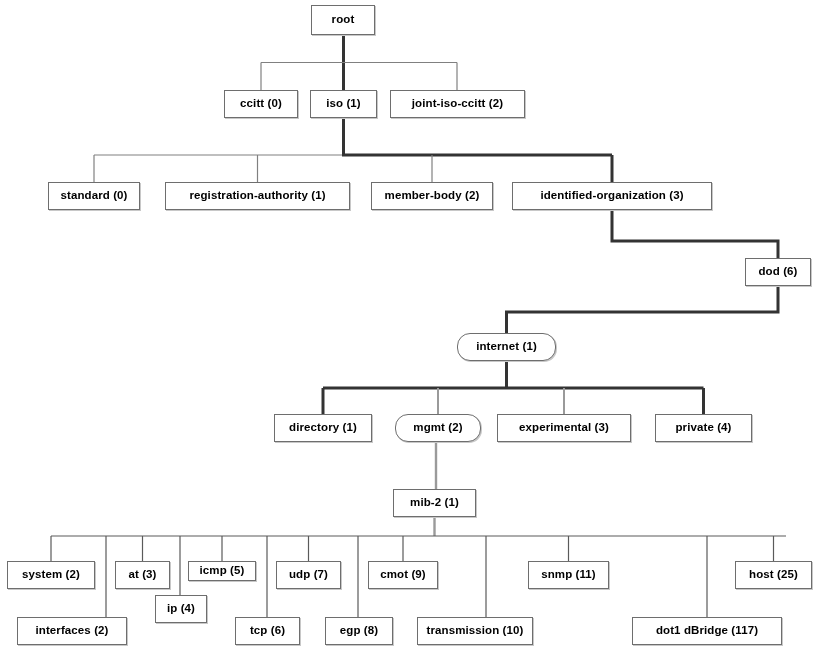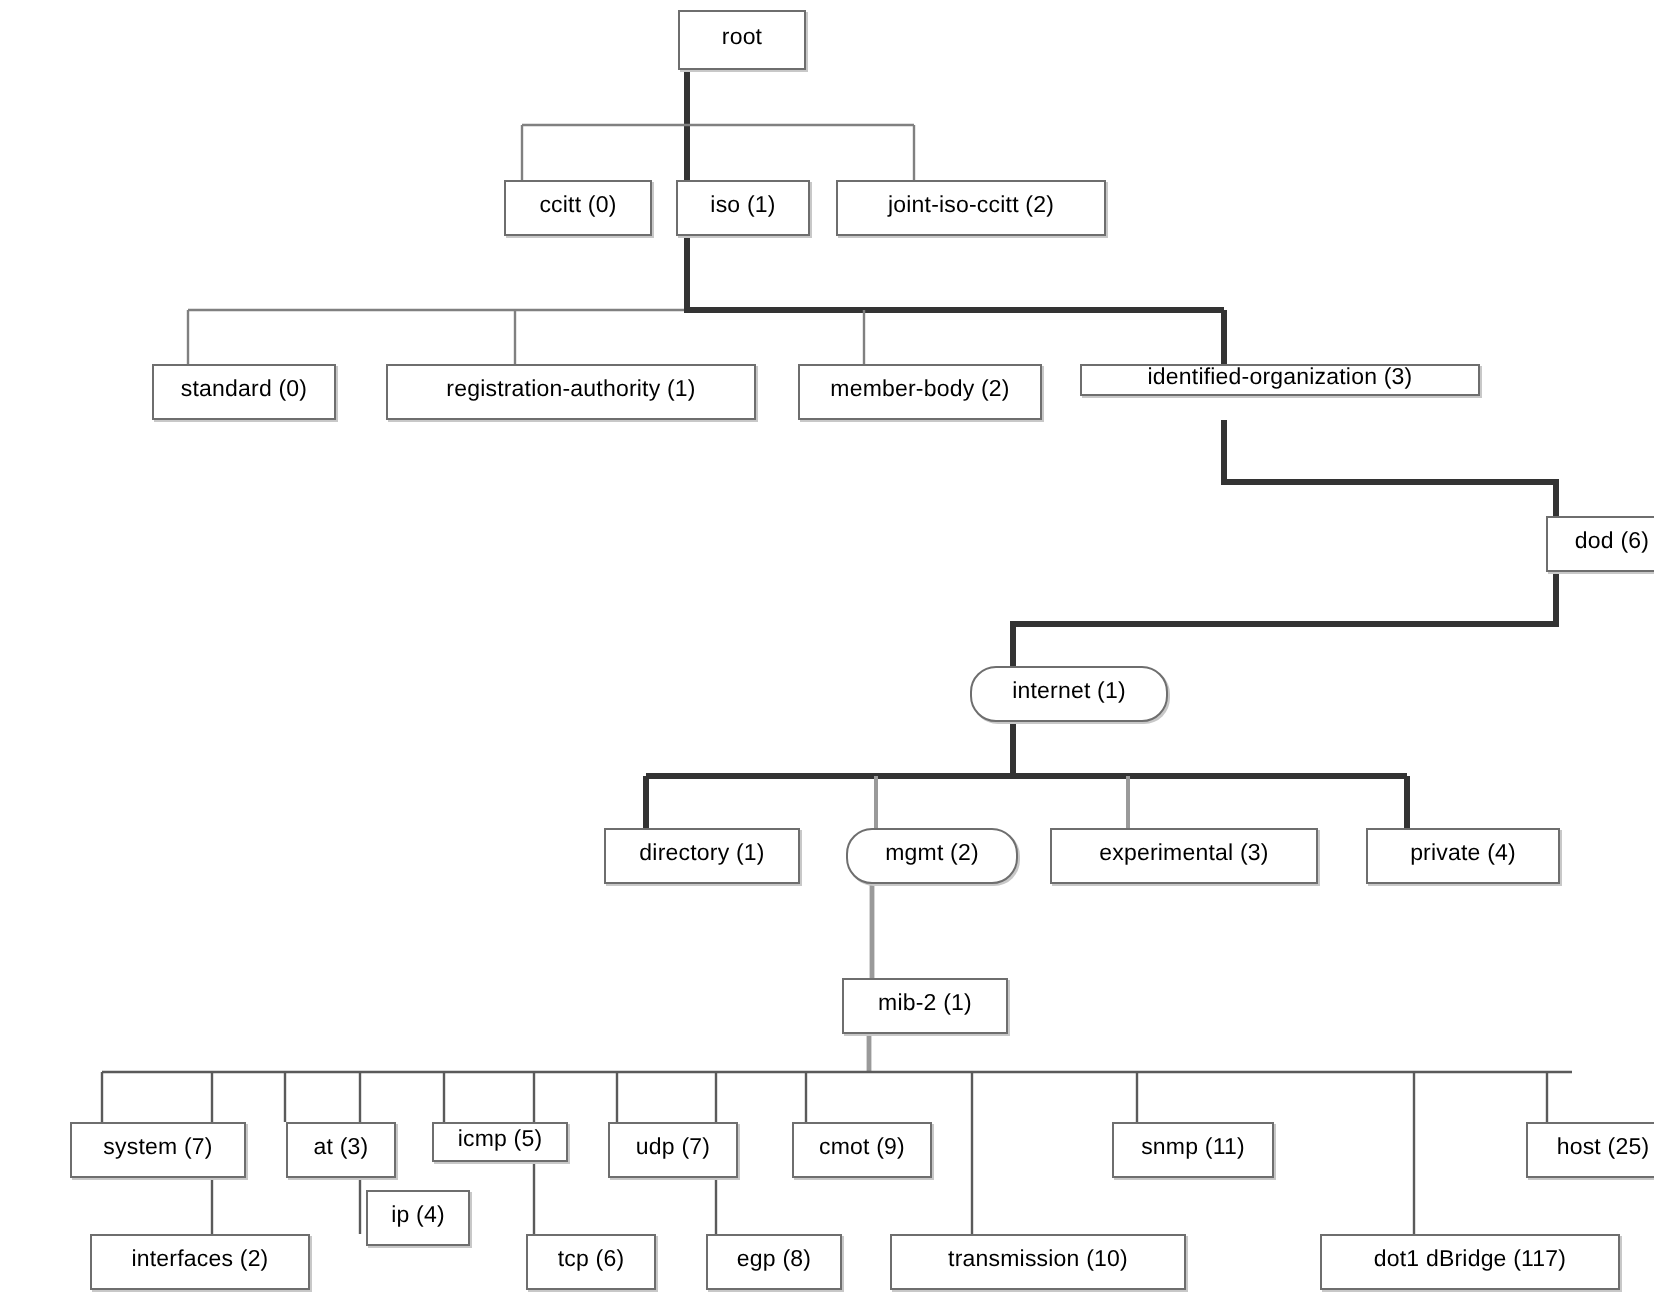"root" .node { font-weight: normal -> bold; margin-left: 28px -> none }
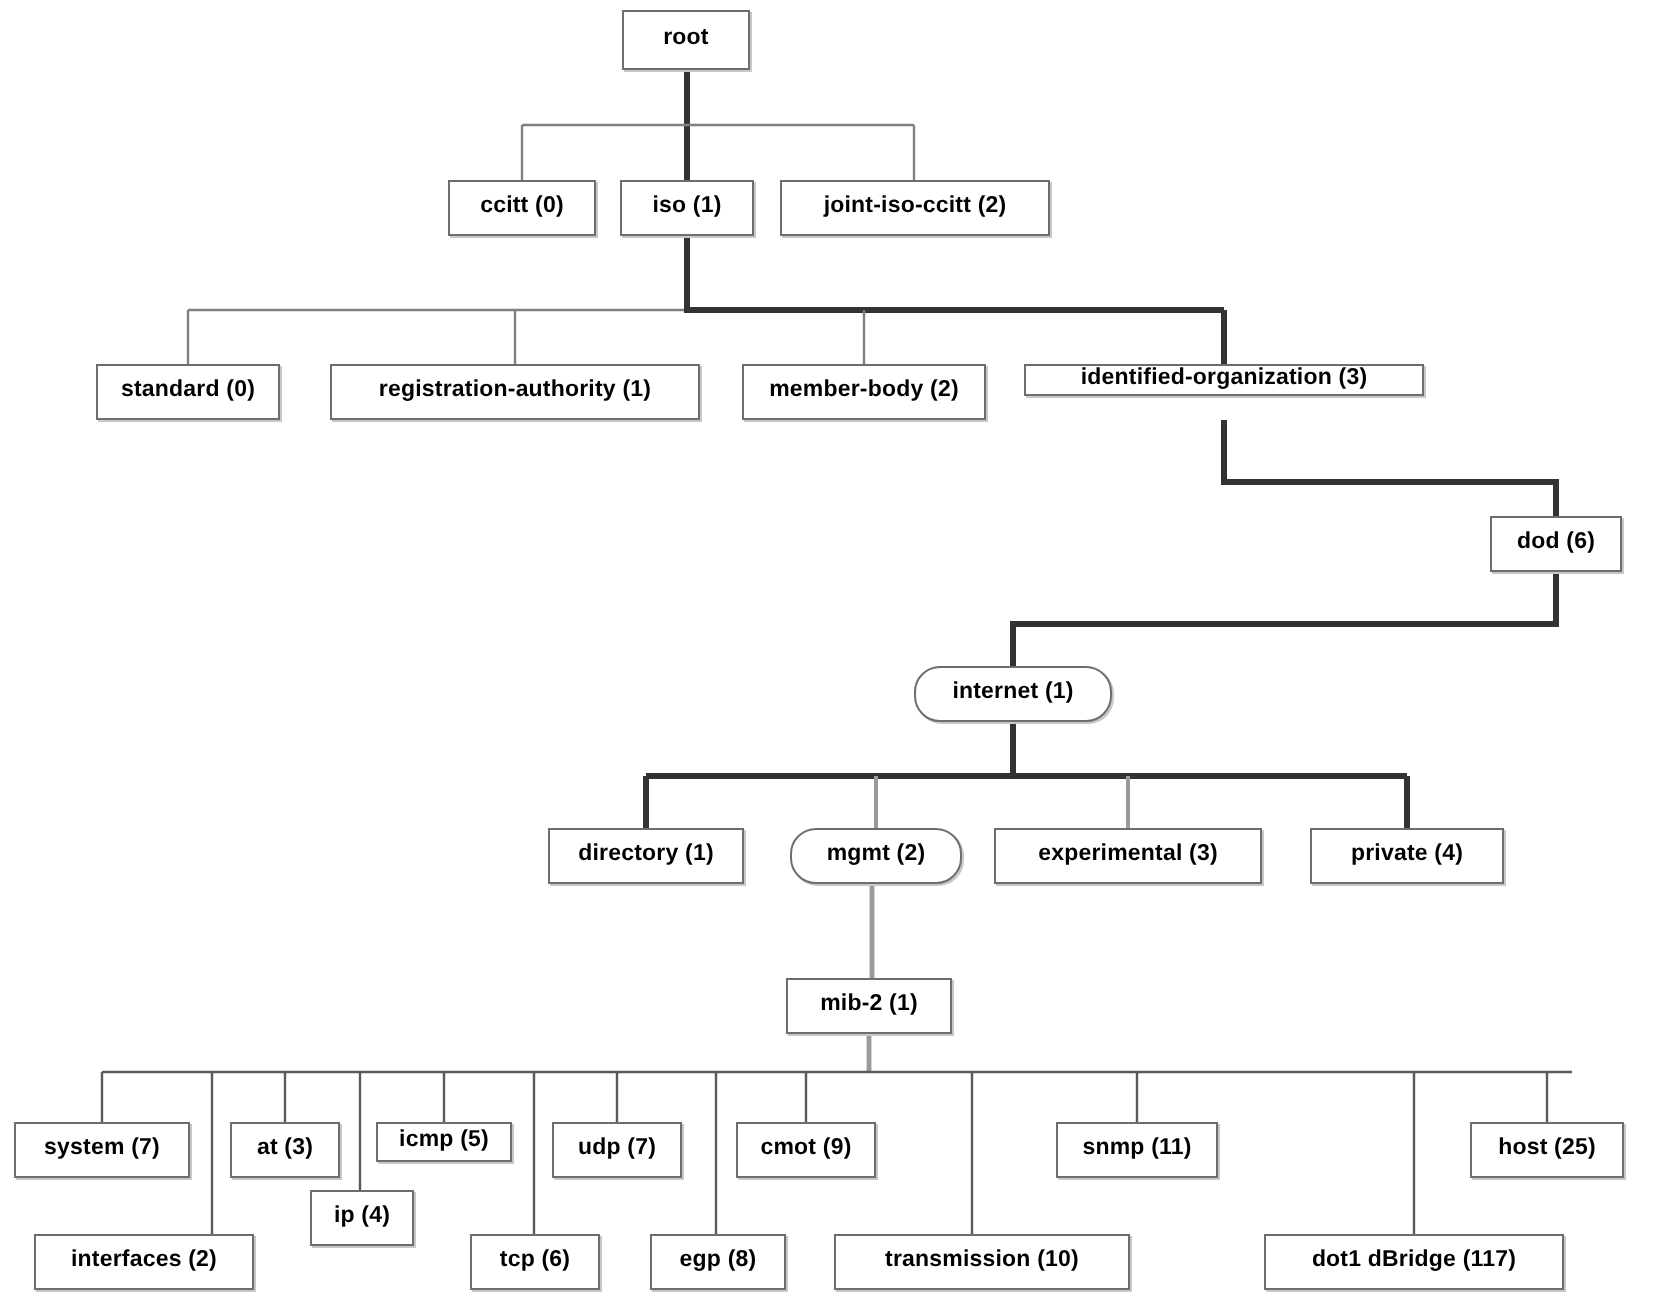"identified-organization (3)" div.node { height: 16px -> 28px }
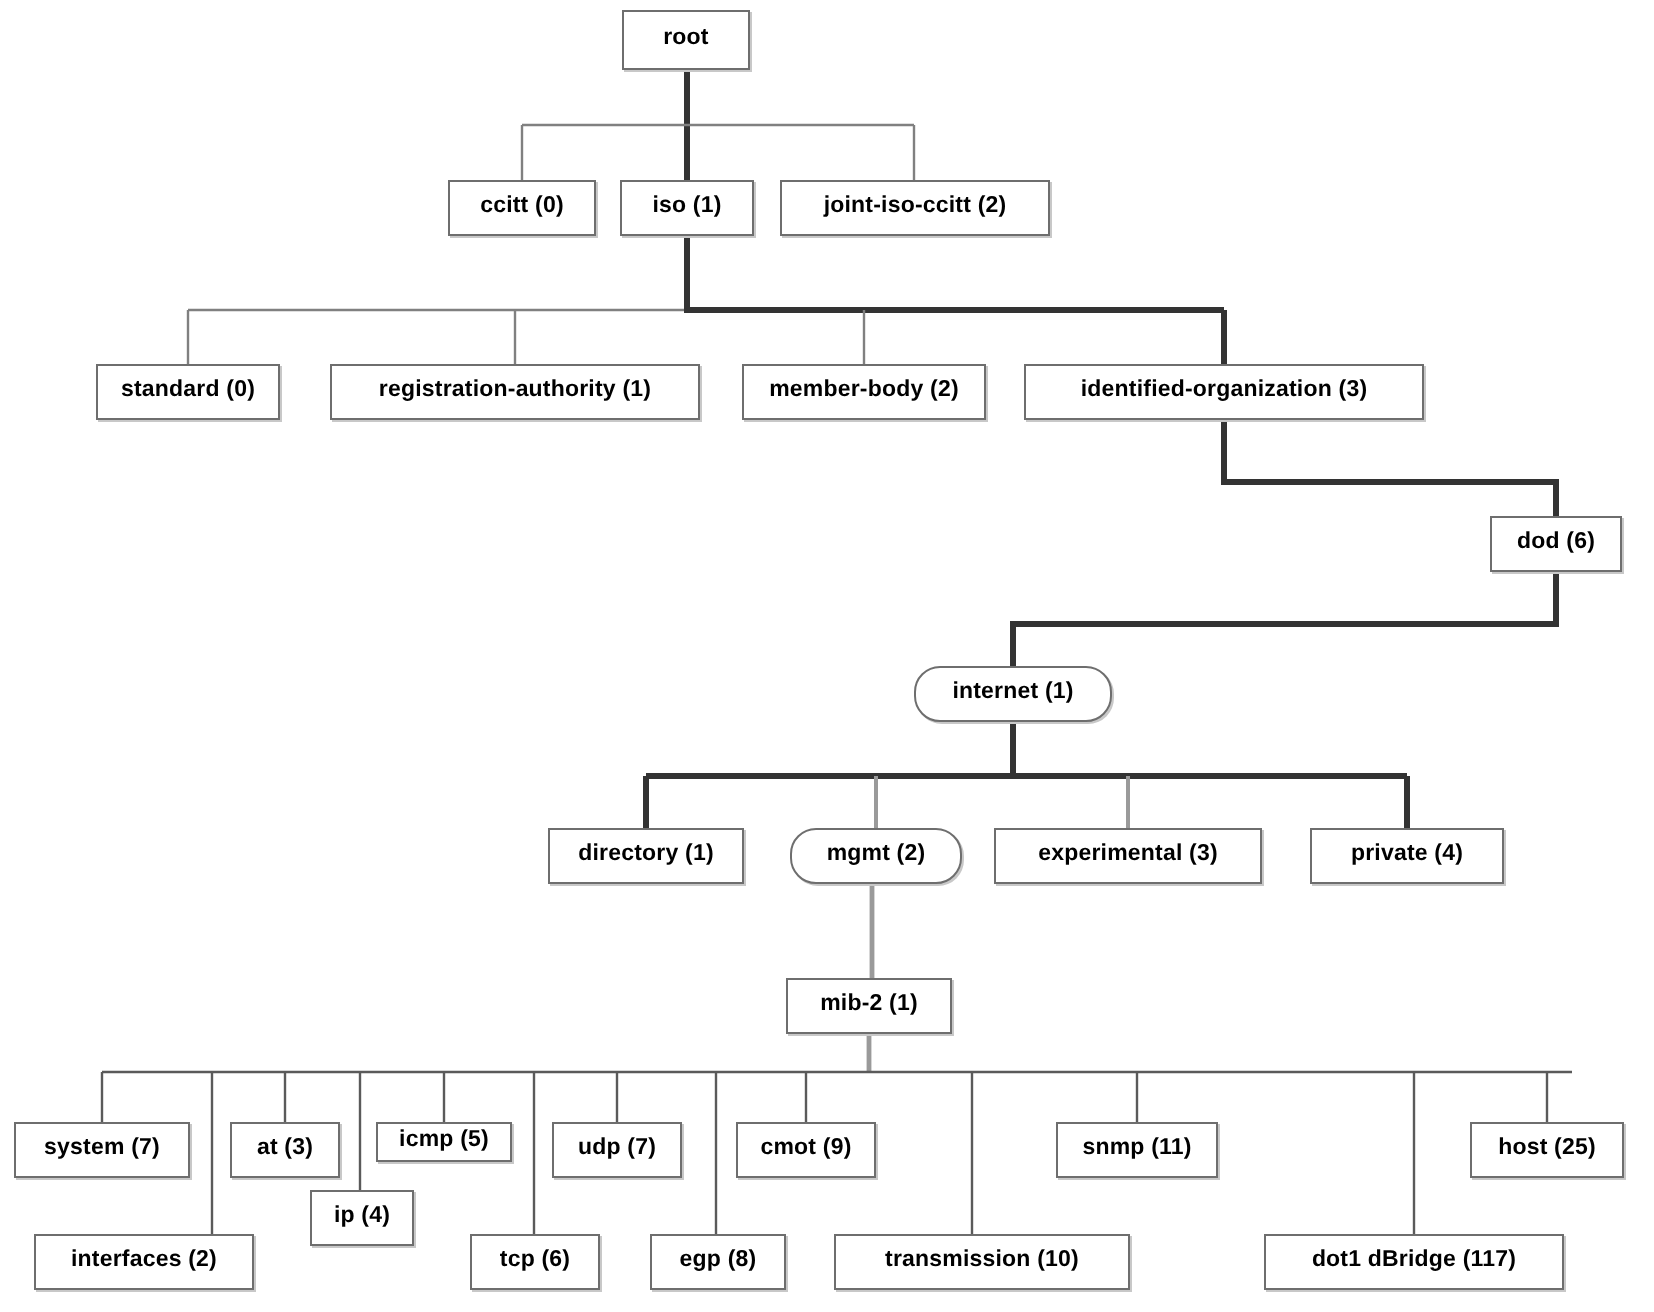"system (7)" div.node { text: 7 -> 2 }
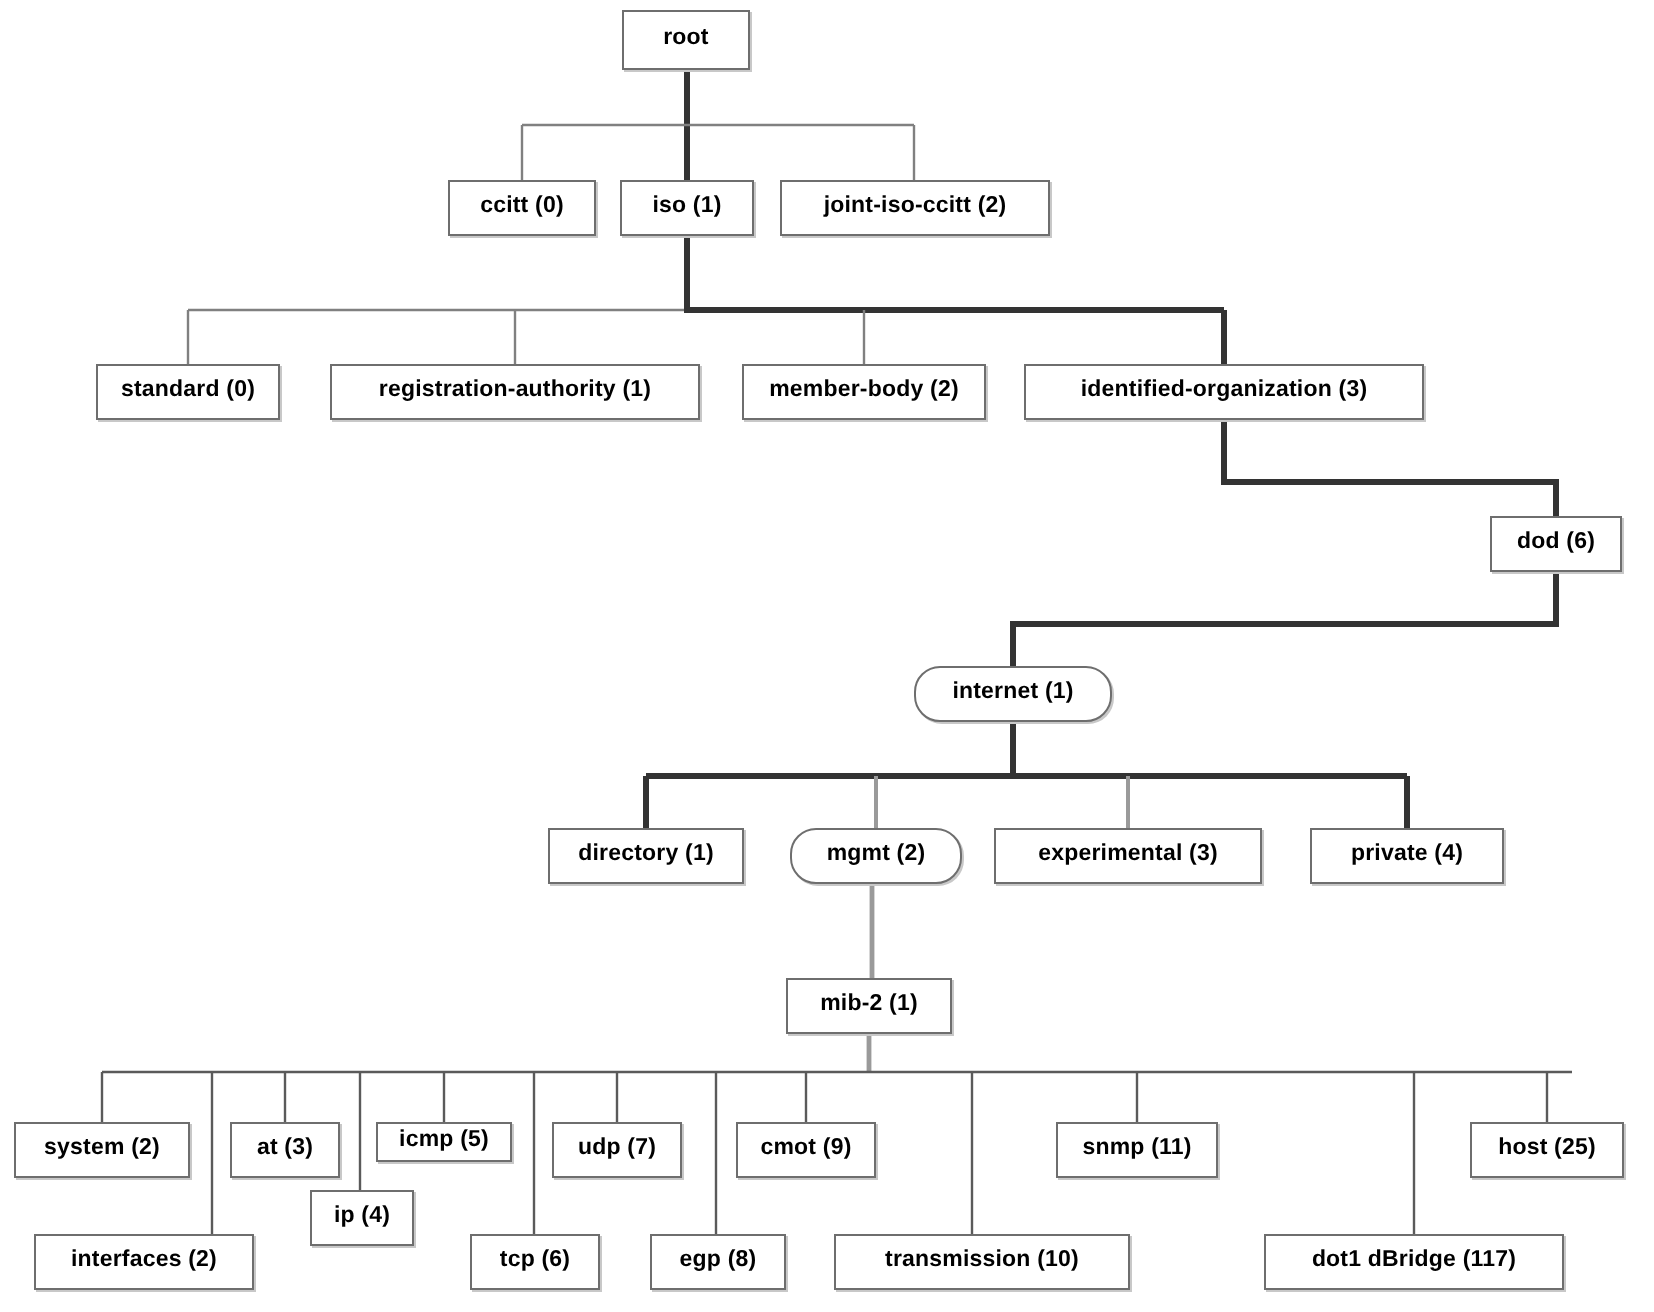"transmission (10)" div.node { width: 148px -> 116px }
